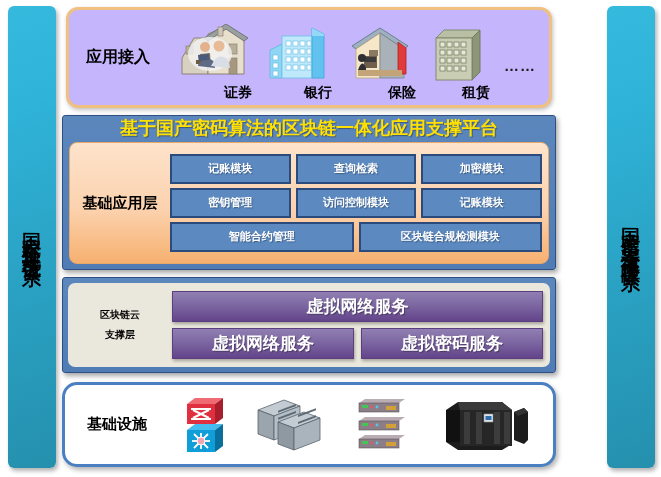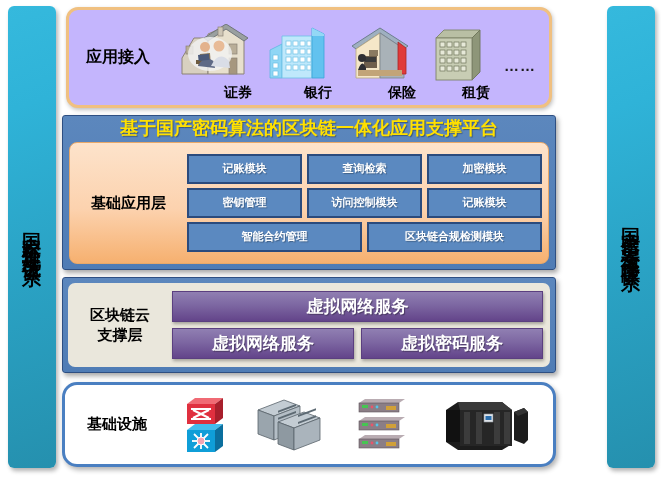"基础应用层" .app-layer .row-label { width: 117px -> 100px }
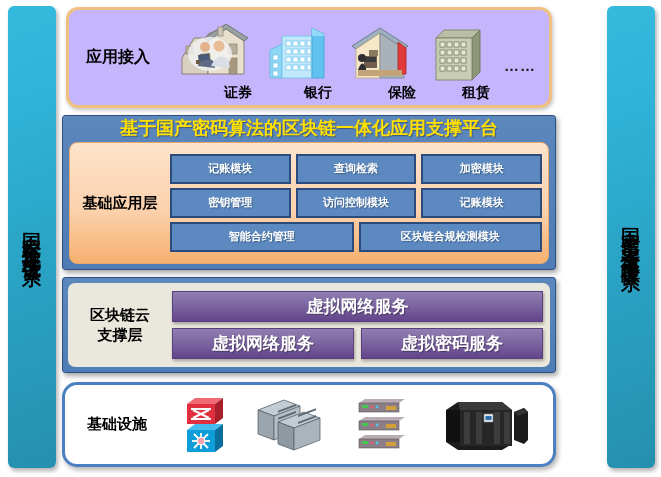"区块链云" .cloud-inner .row-label { font-size: 15px -> 10px }
